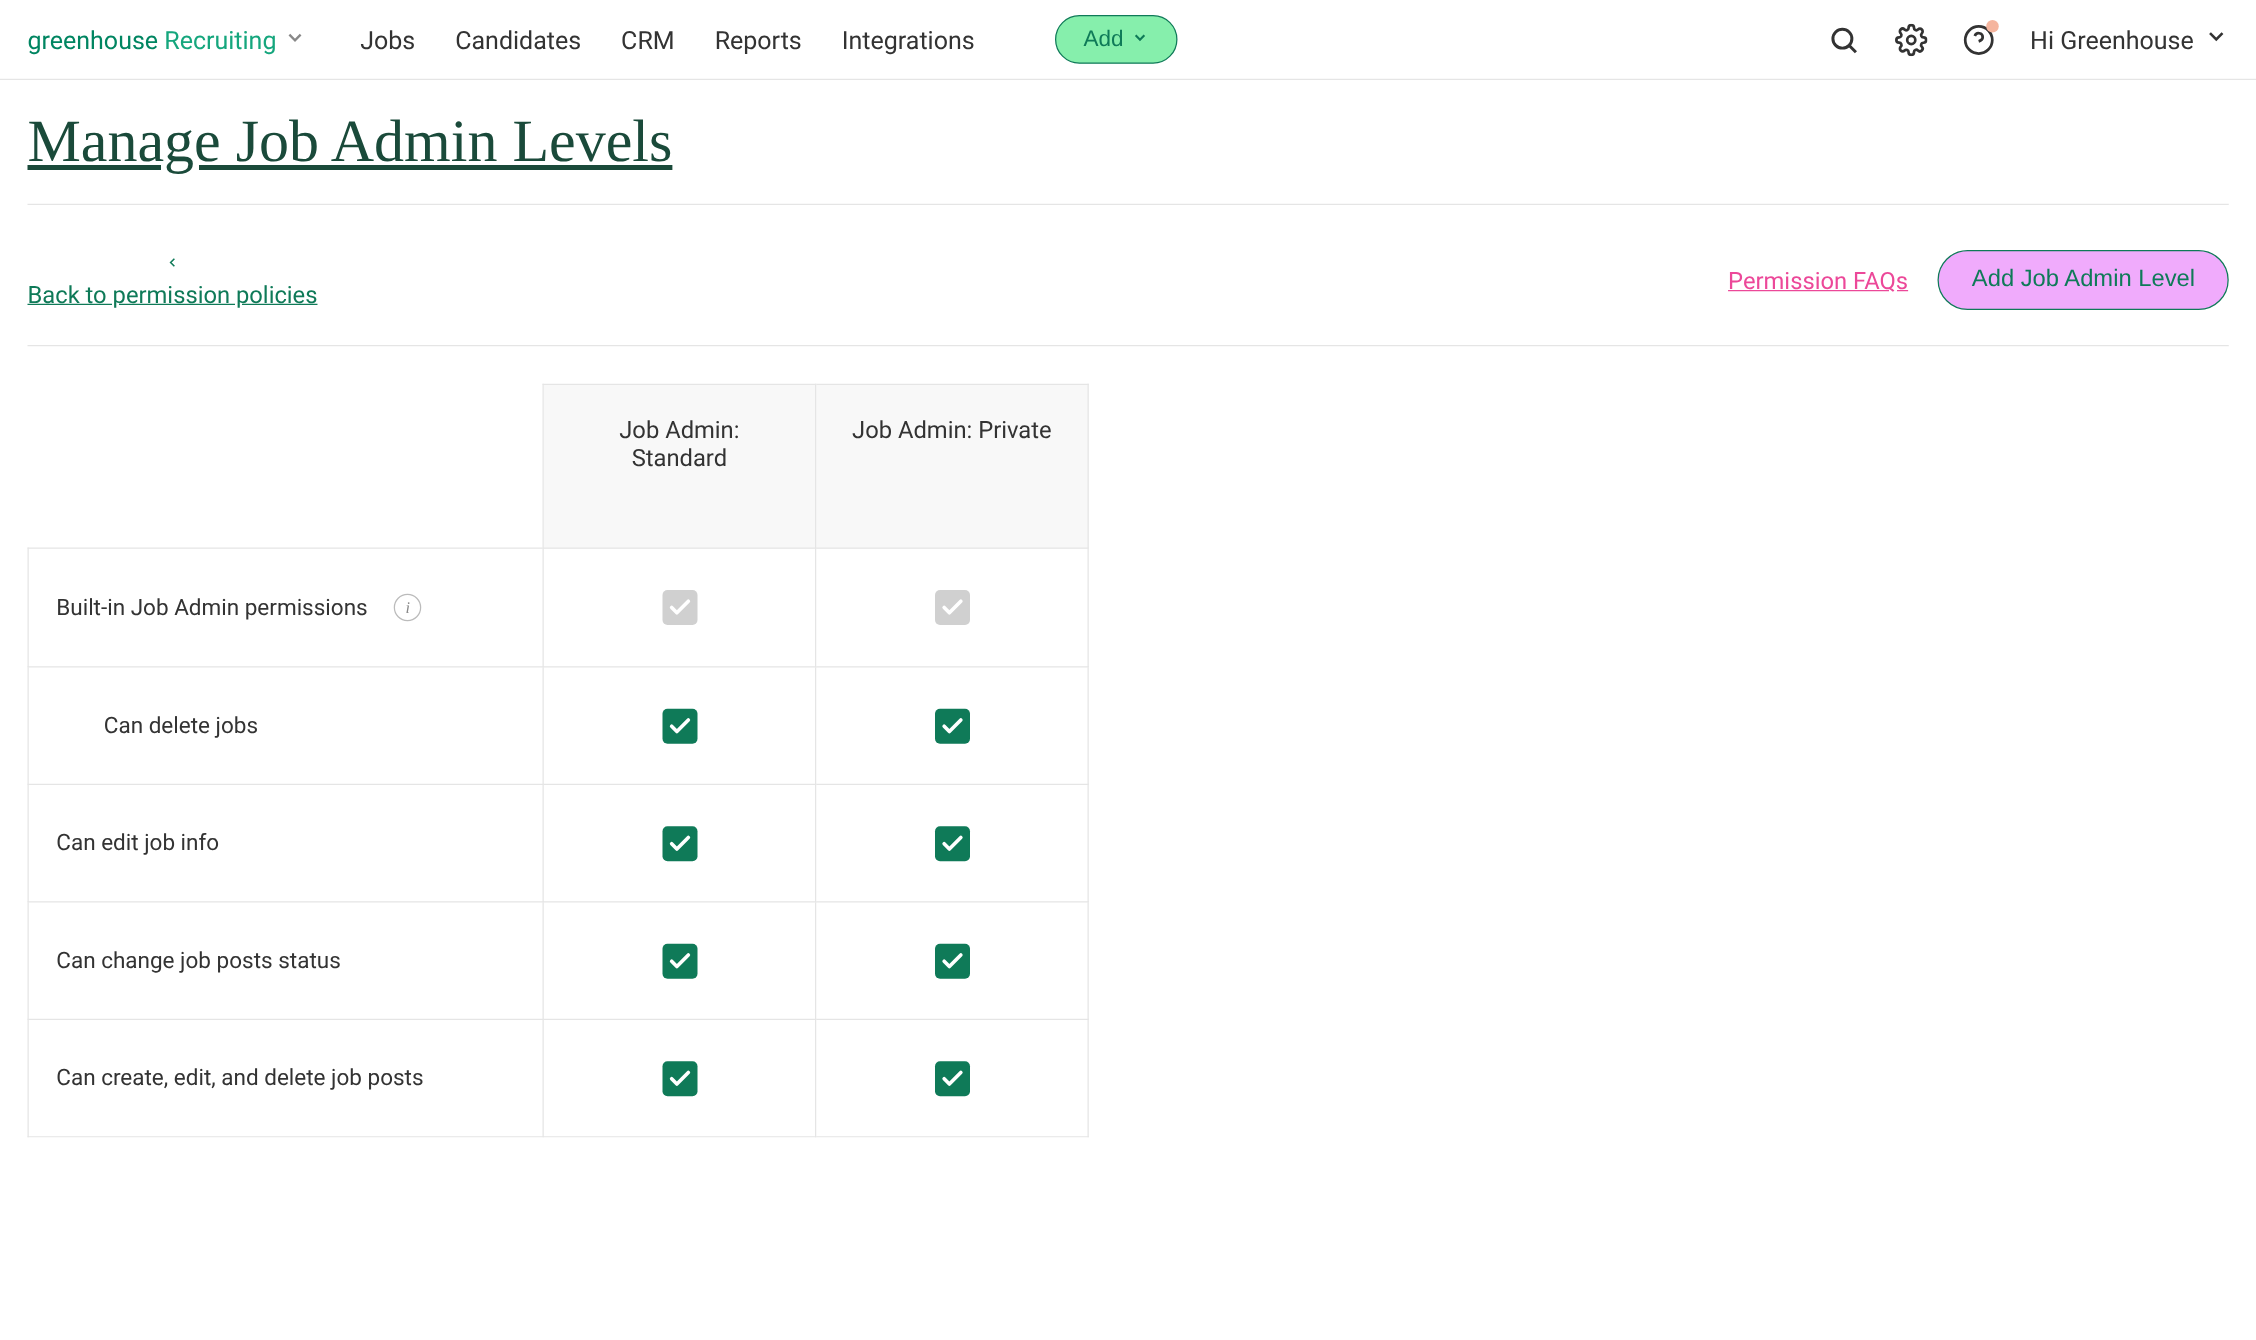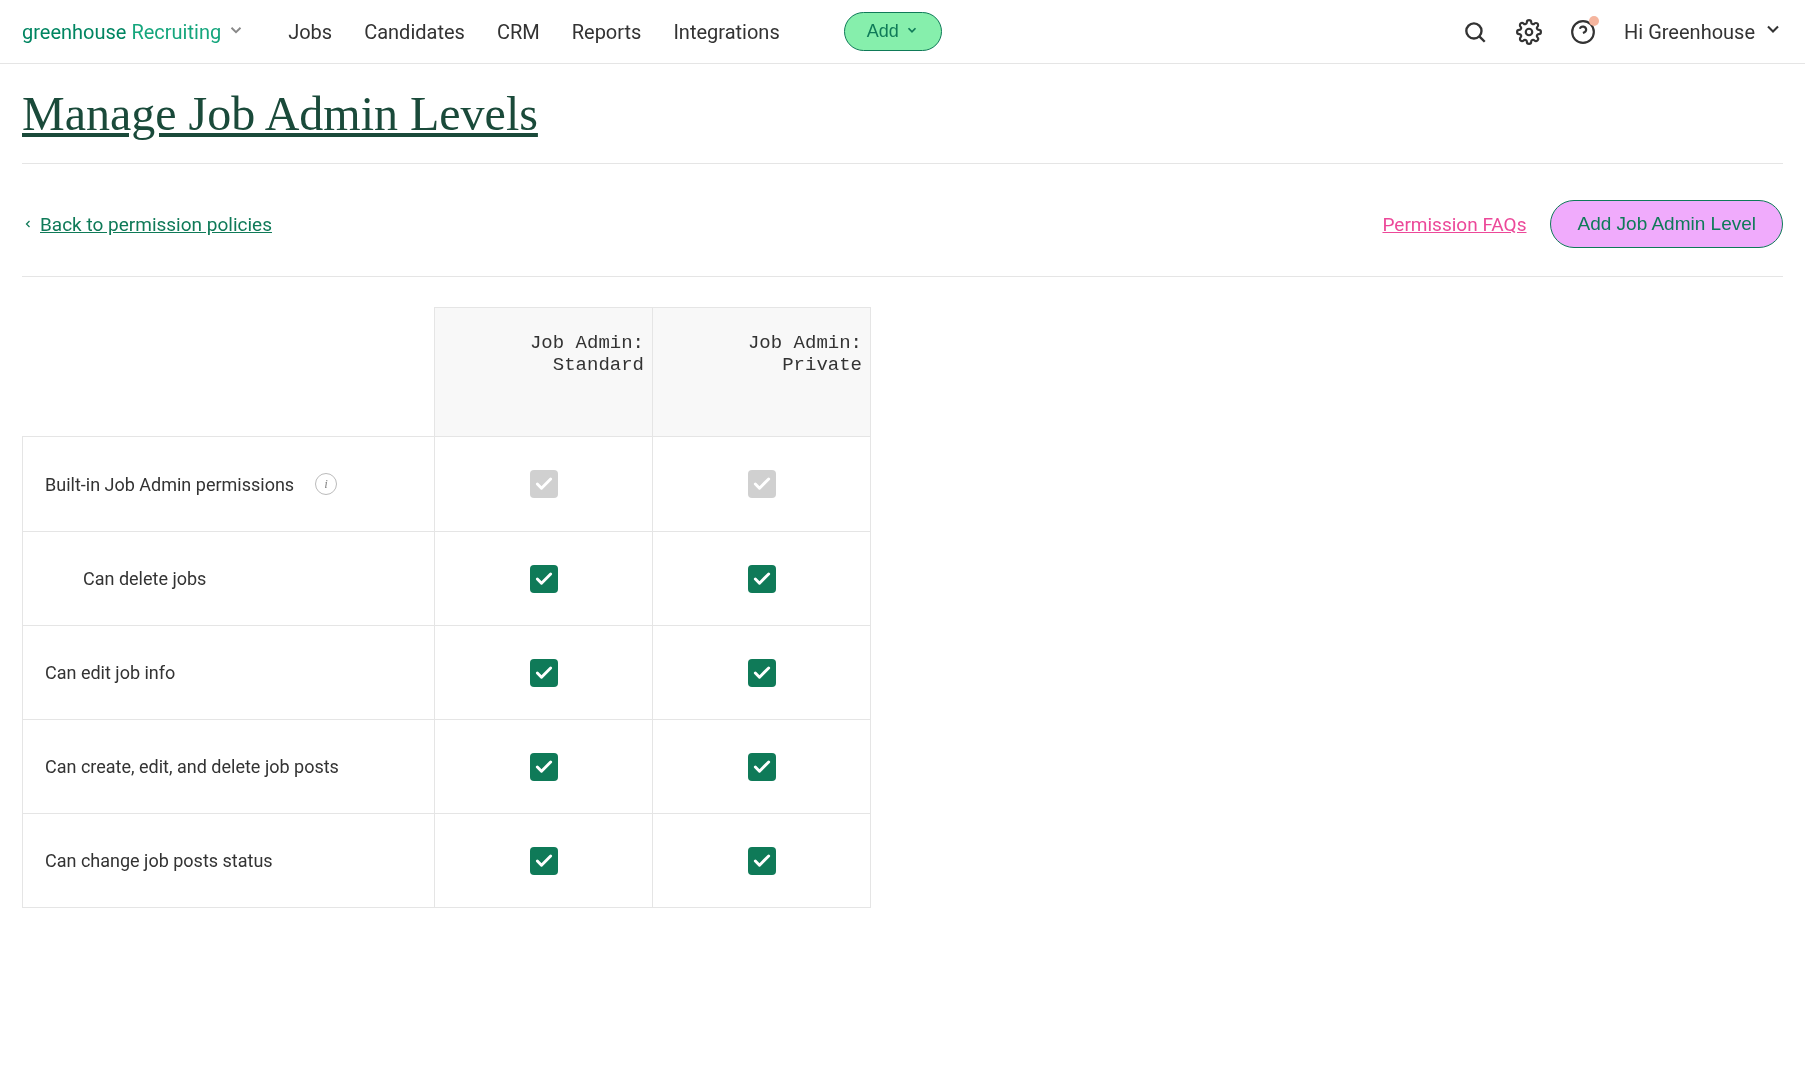"Back to permission policies" .back-link { flex-direction: none -> column }
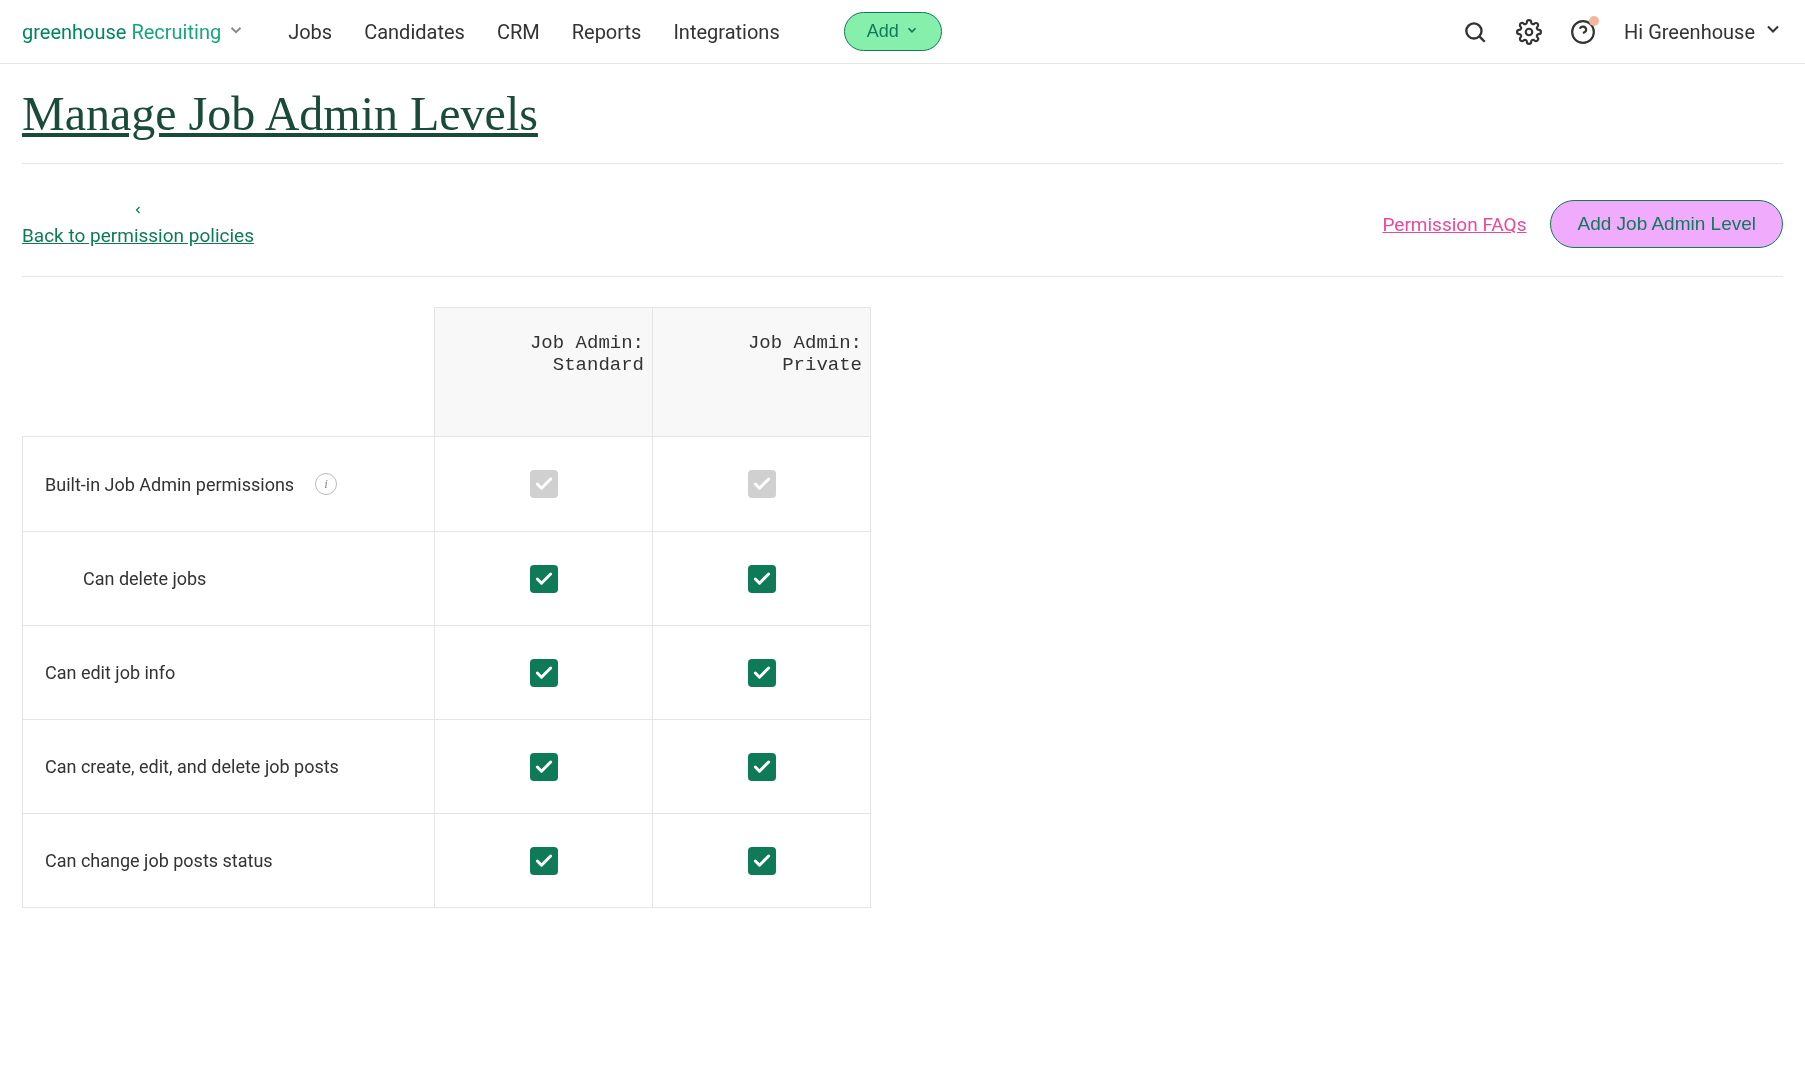"Job Admin: Standard" .perm-table thead th.cb-col { font-family: Liberation Mono, monospace -> none; padding: 24px 8px 60px -> 24px 27px 60px; text-align: right -> center }
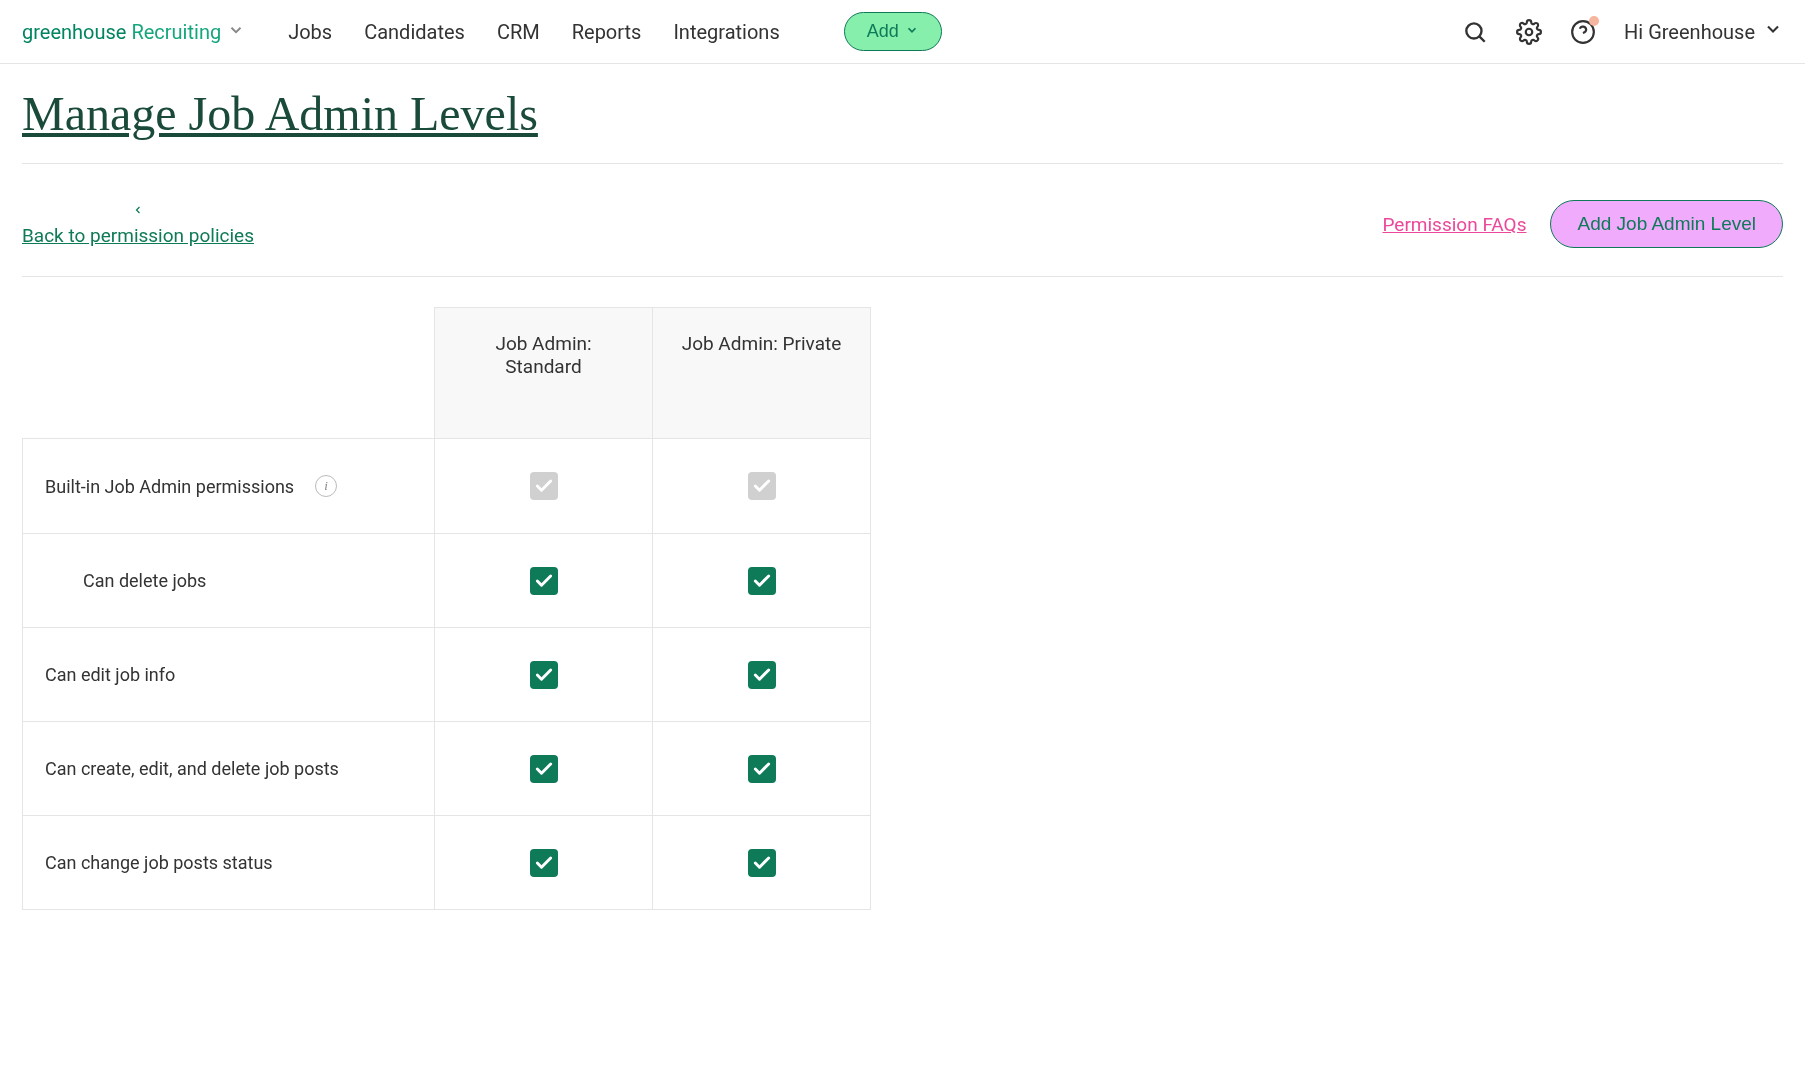"Can create, edit, and delete" tr { order: before "Can change job posts status" -> after "Can change job posts status" }
